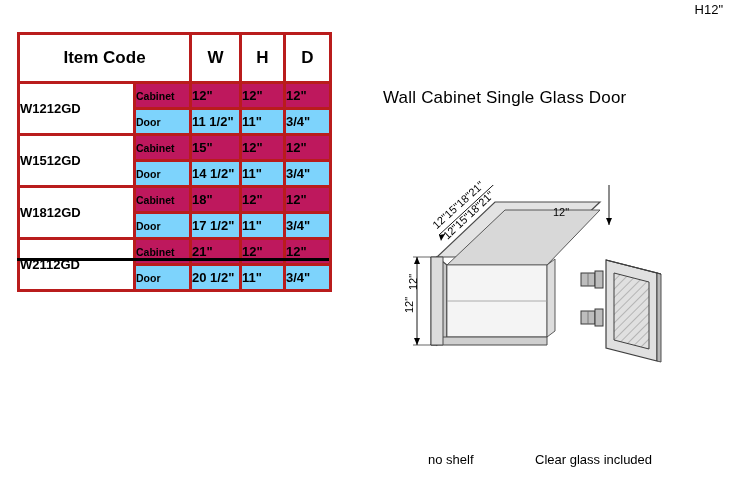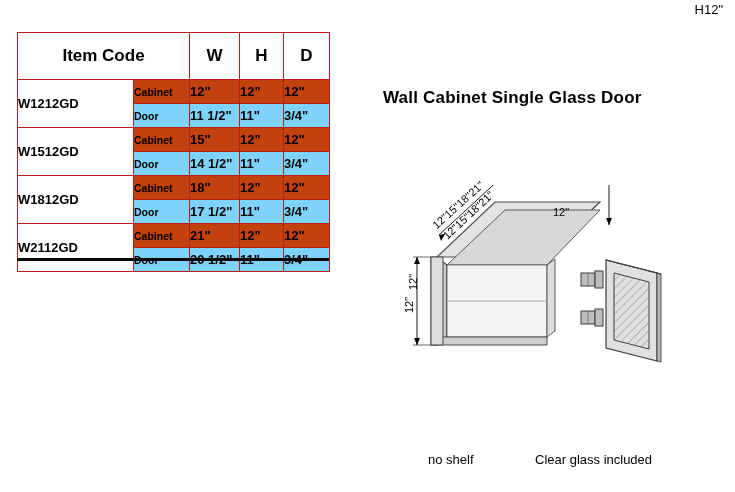"Item Code" table.spec td, table.spec th { border: 1px solid #b91c1c -> 3px solid #b91c1c }
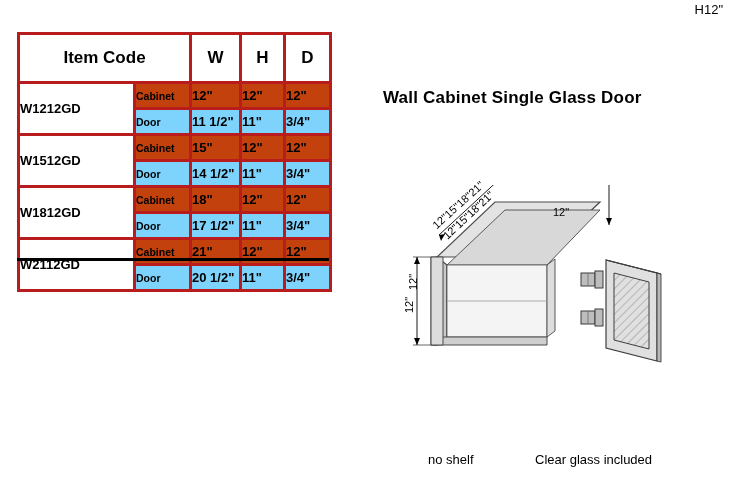"Cabinet" tr.cab-row td.type-cell, tr.cab-row td.val-cell { background: #c2410c -> #be185d }
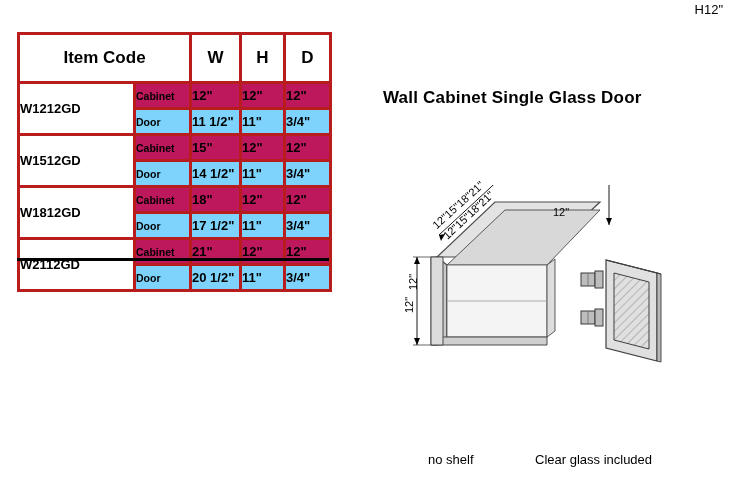"Wall Cabinet Single Glass Door" #diagram-title { font-weight: bold -> normal }
